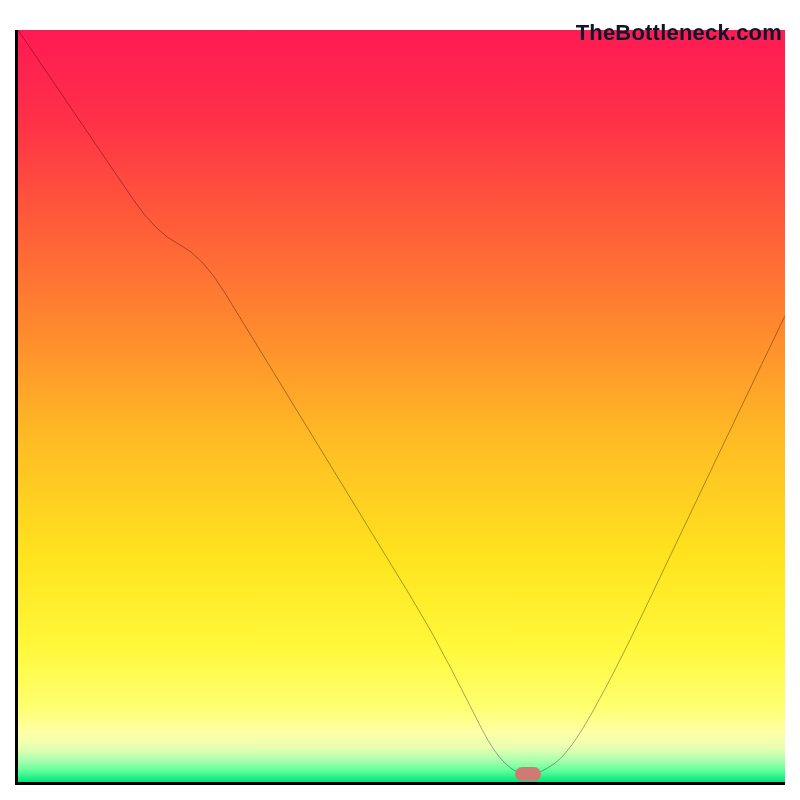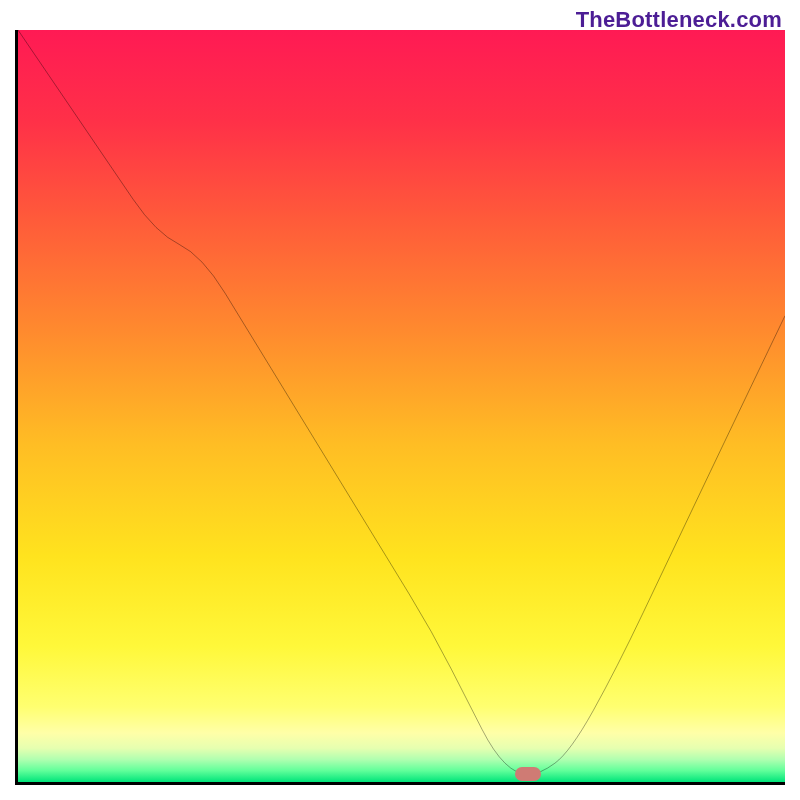"TheBottleneck.com" .watermark { color: #4c1d95 -> #0f172a; top: 7px -> 20px }
